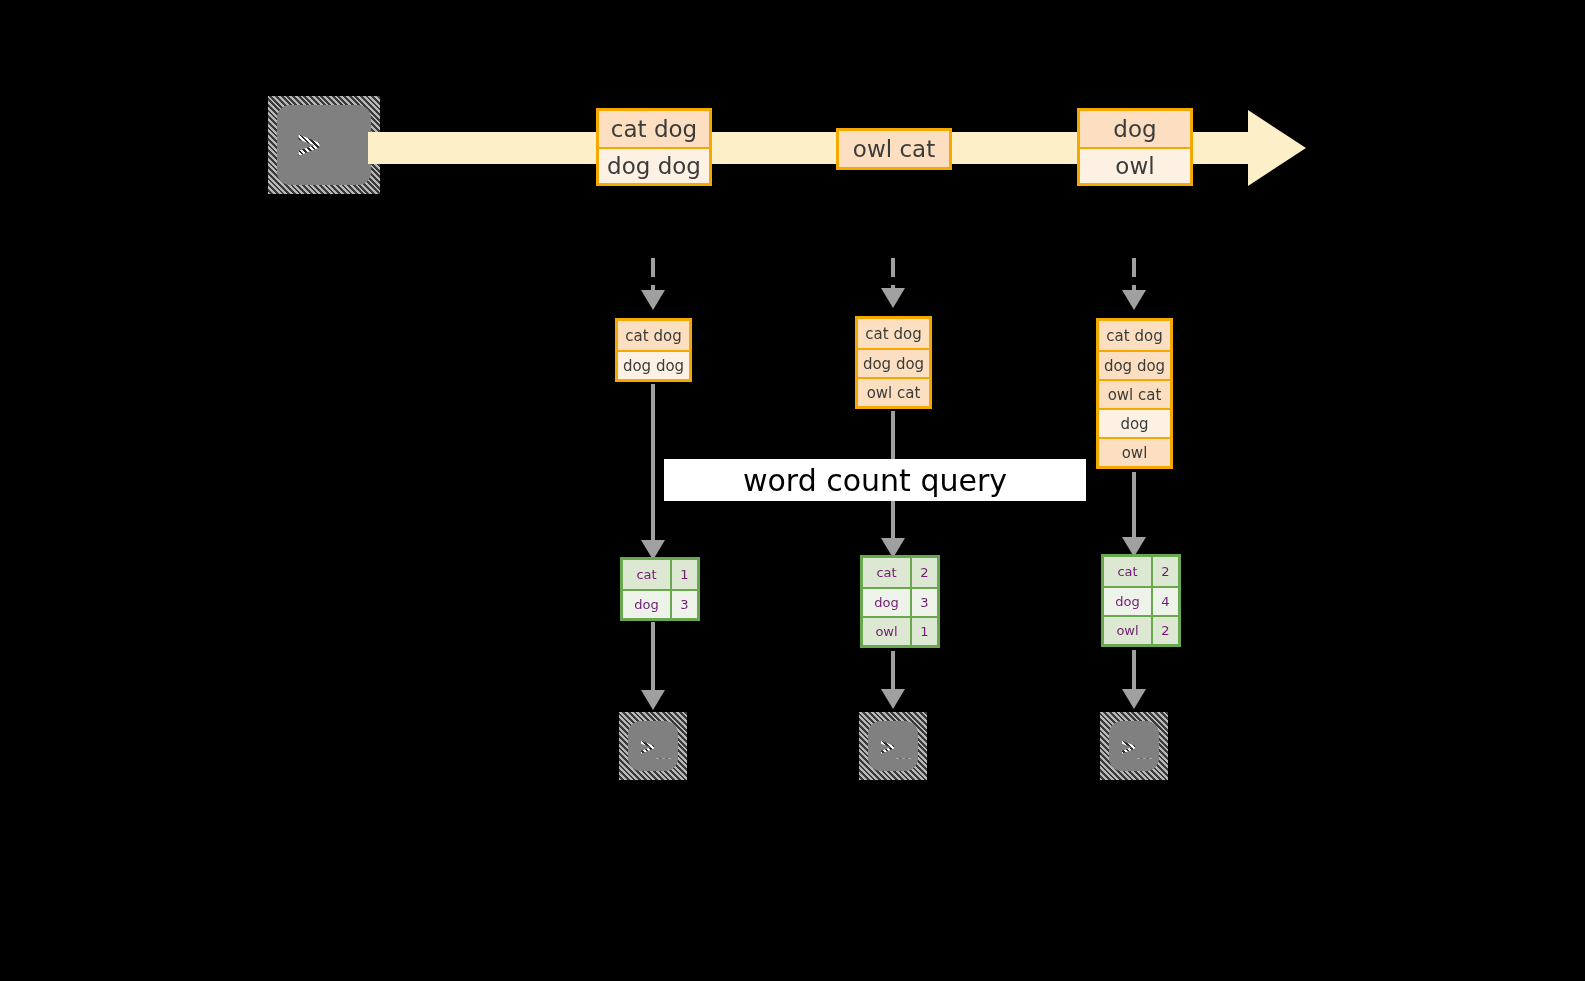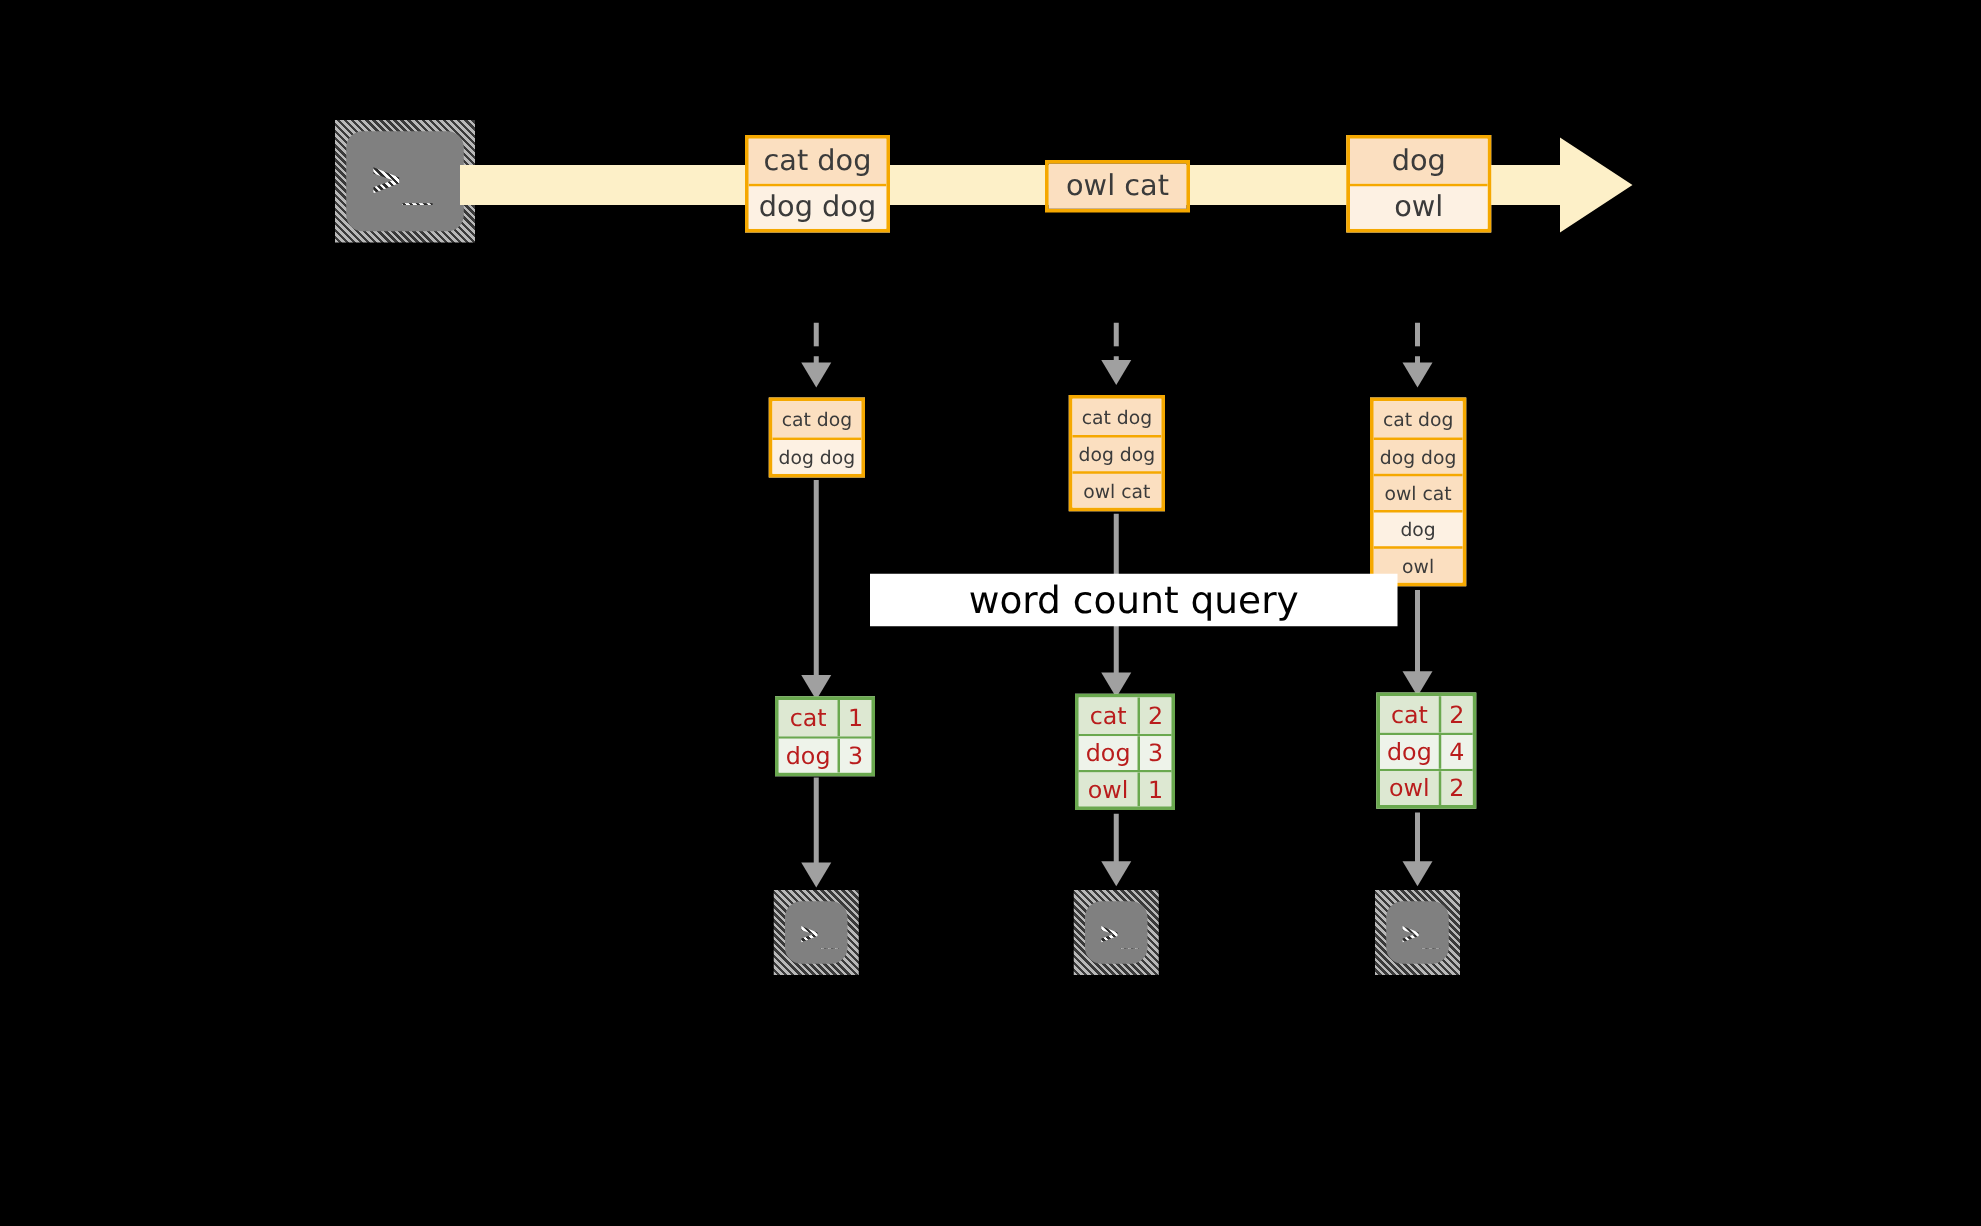"word count query" div.query-label { left: 696px -> 664px }
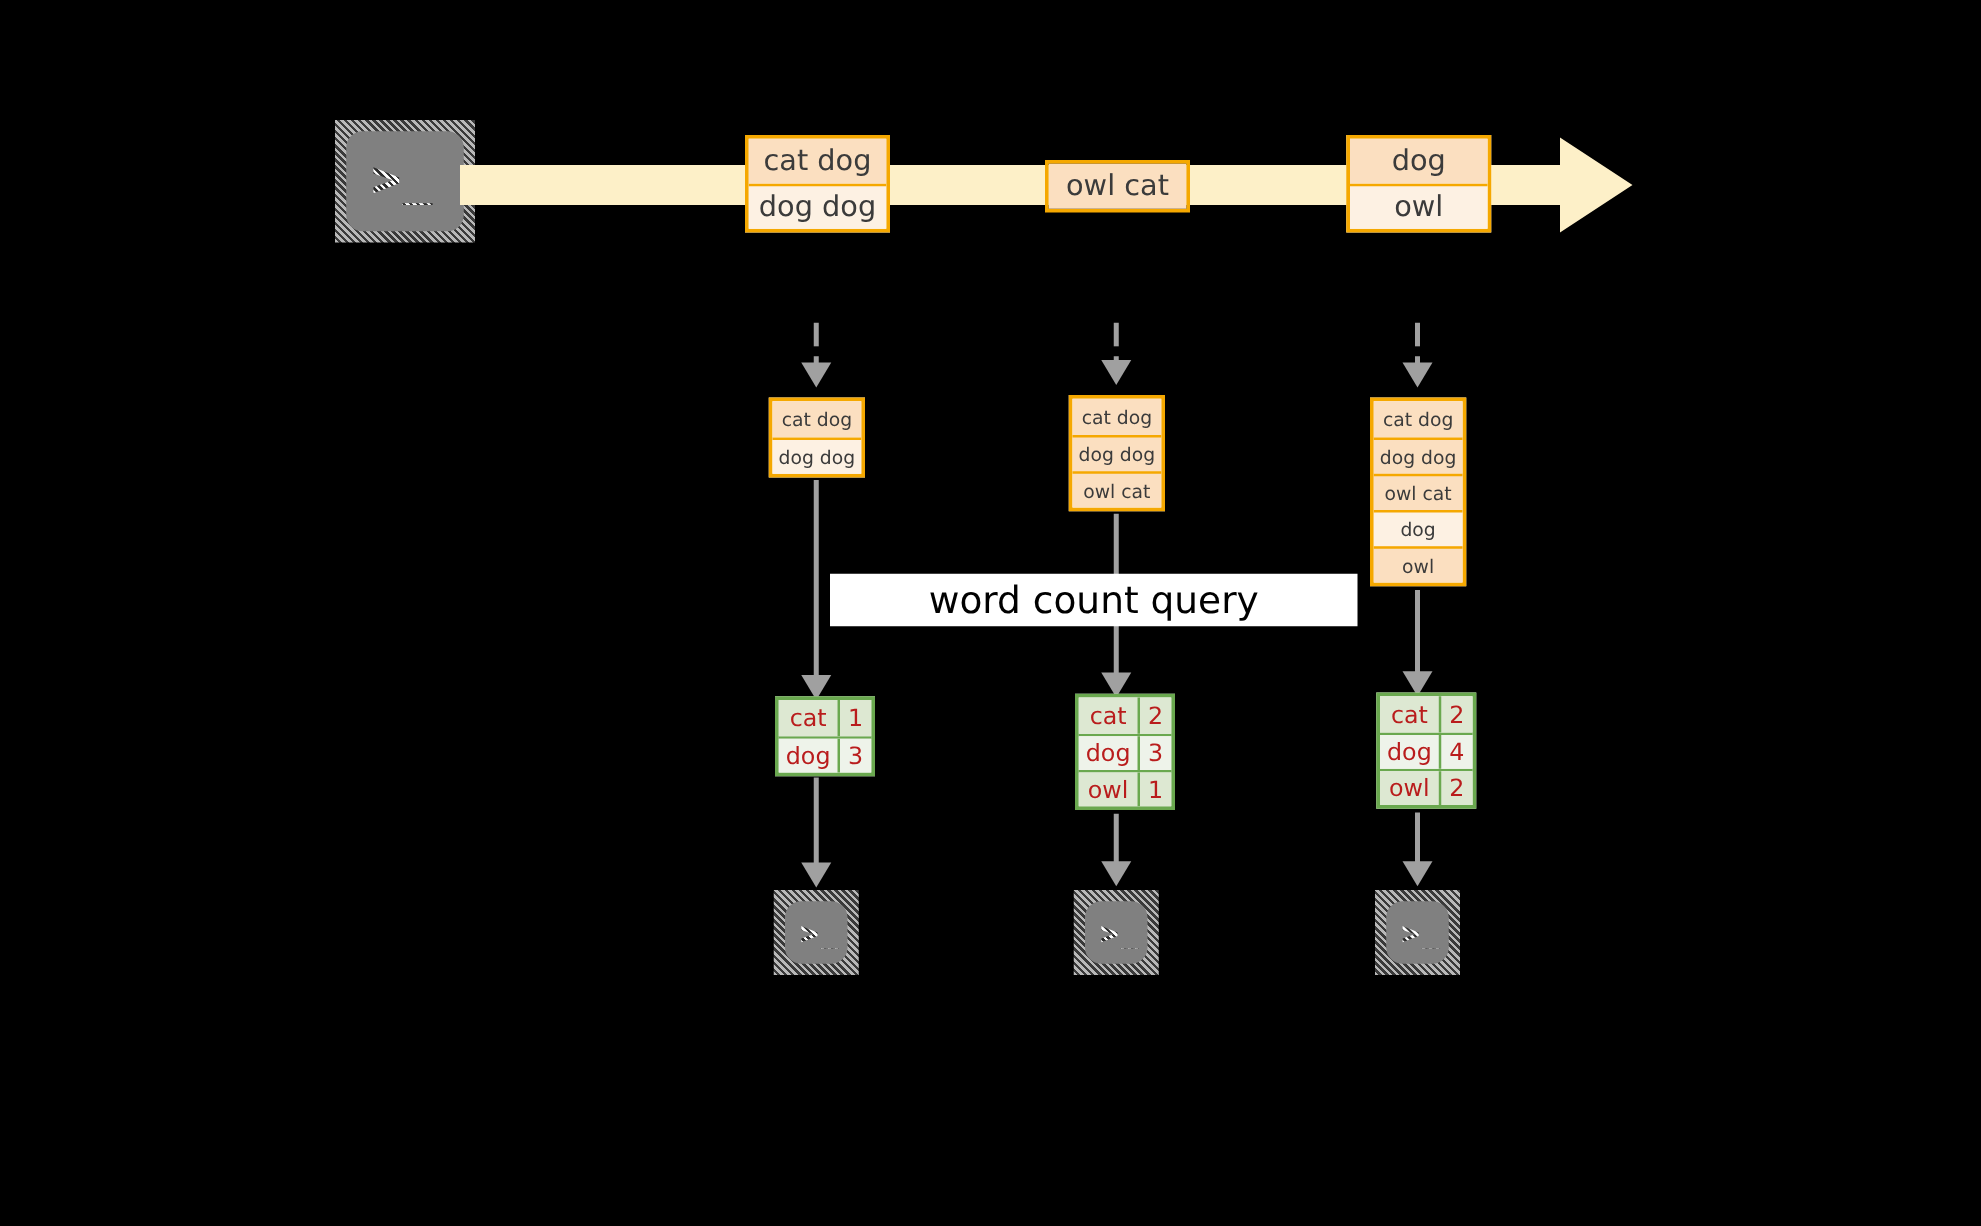"cat" .res-cell { color: #b91c1c -> #701a75; font-size: 19px -> 13px }
